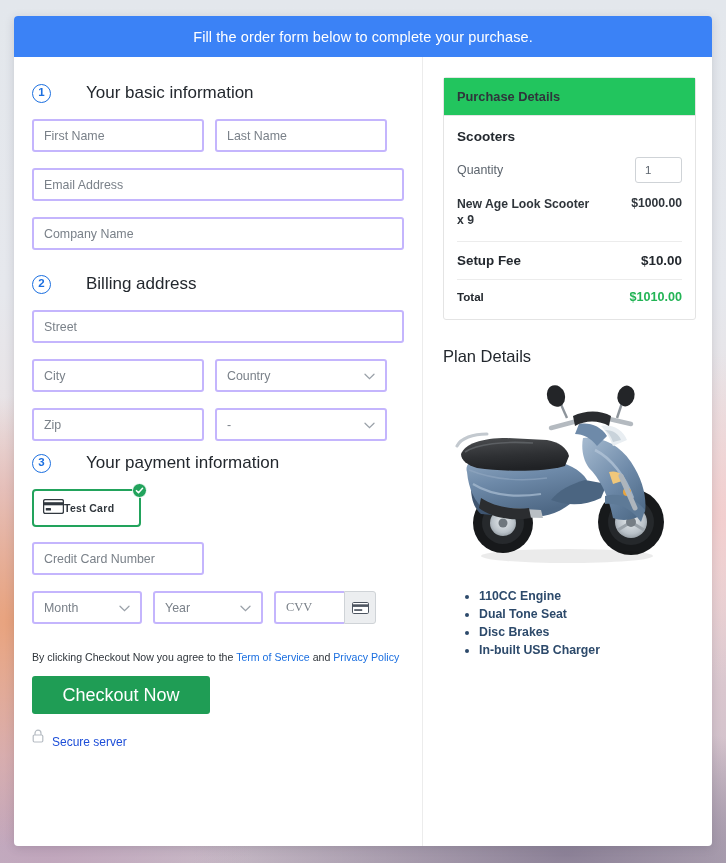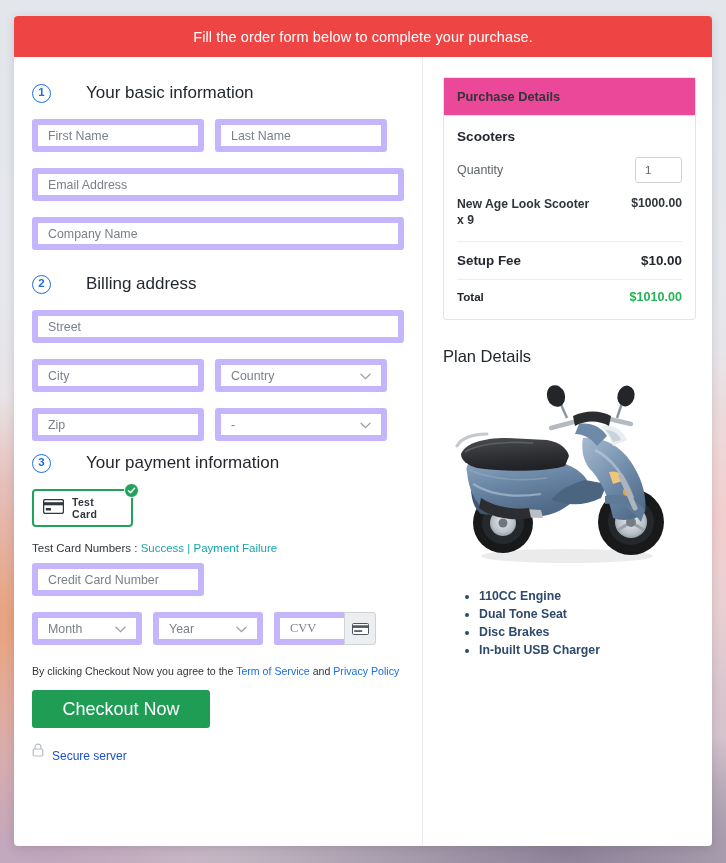"Fill the order form below" .banner { background: #ef4444 -> #3b82f6 }
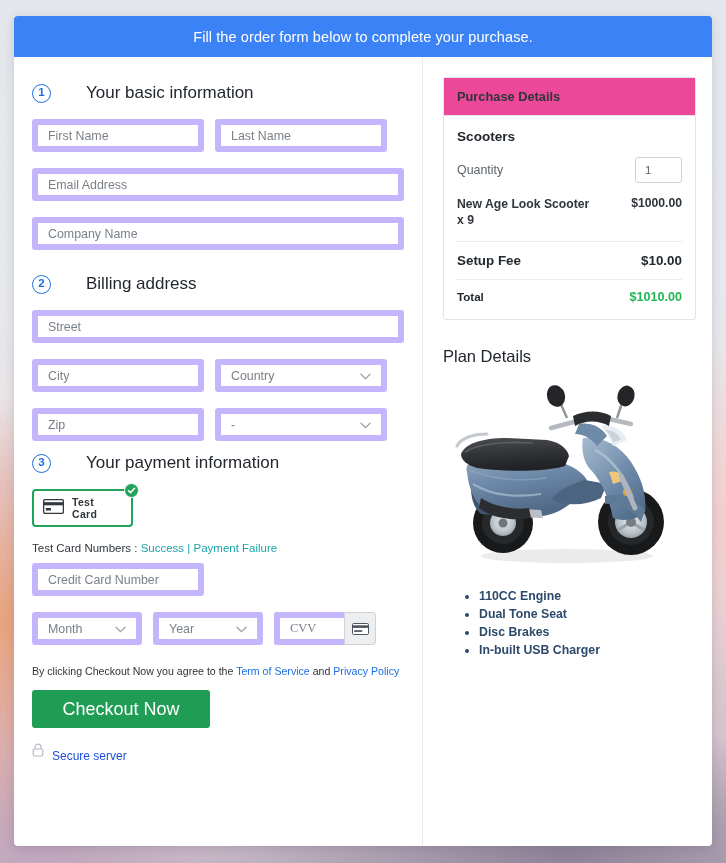"Purchase Details" .purchase-head { background: #ec4899 -> #22c55e }
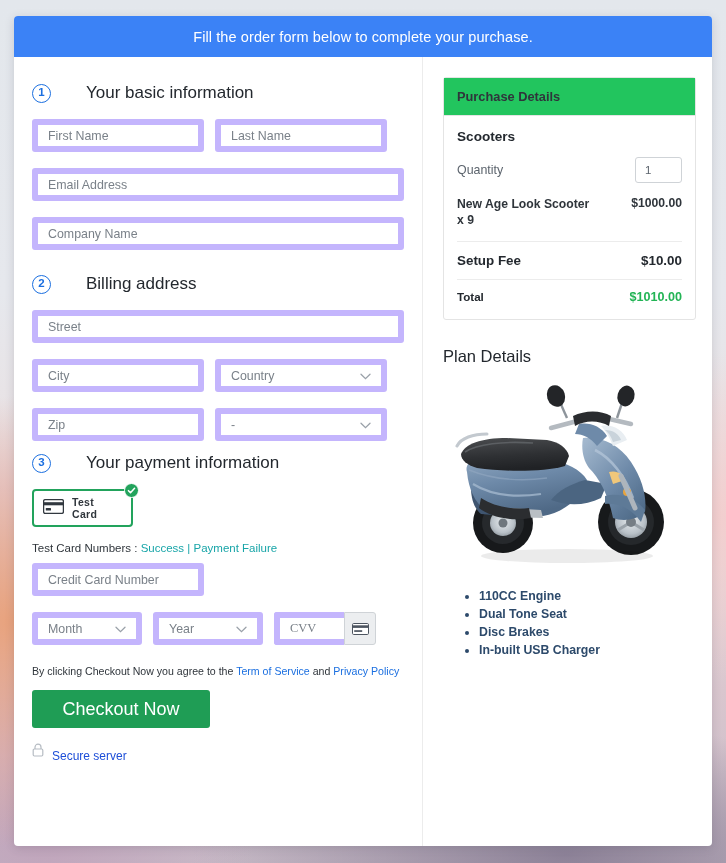"First Name" .fld { border: 6px solid #c4b5fd -> 2px solid #c4b5fd; padding: 4px 10px -> 11px 10px }
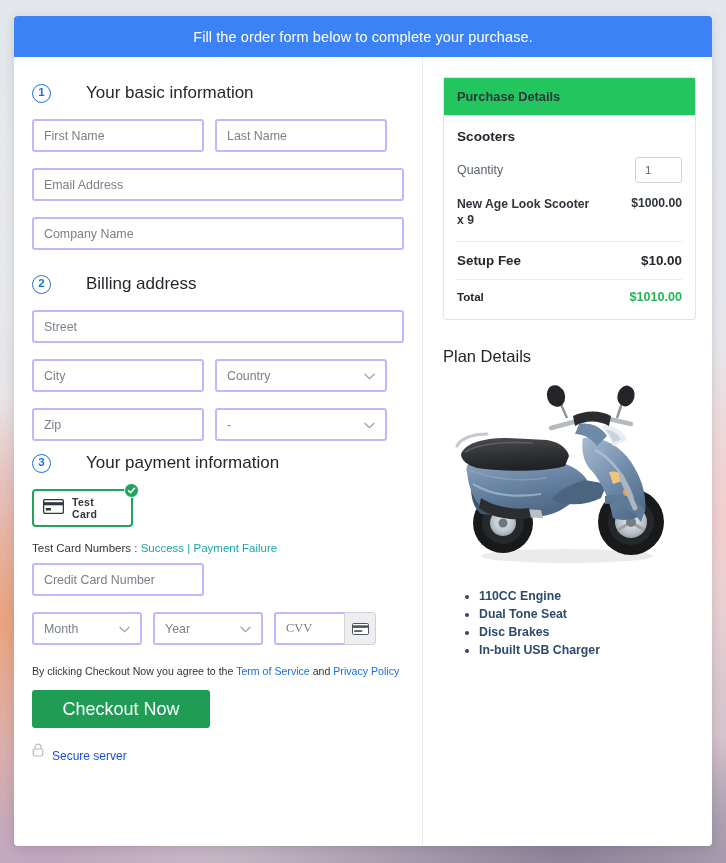"Test Card" .cardopt { gap: 8px -> none; width: 101px -> 109px }
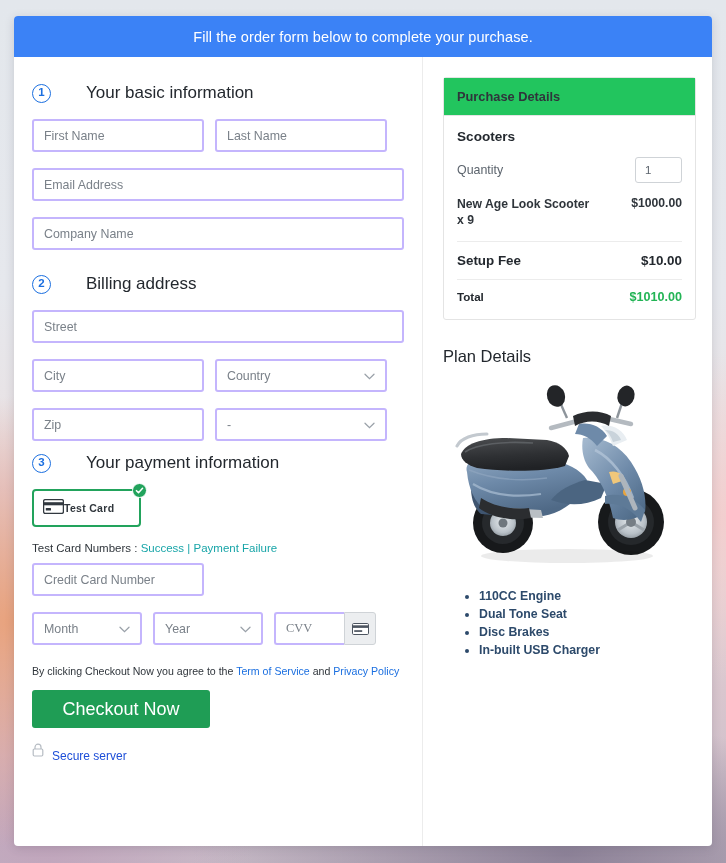"Test Card Numbers : Success" div.testnums { html: <div> <span>Test Card Numbers : </span><a>Success</a><span> | </span><a>Payment Failure</a> </div> -> none }
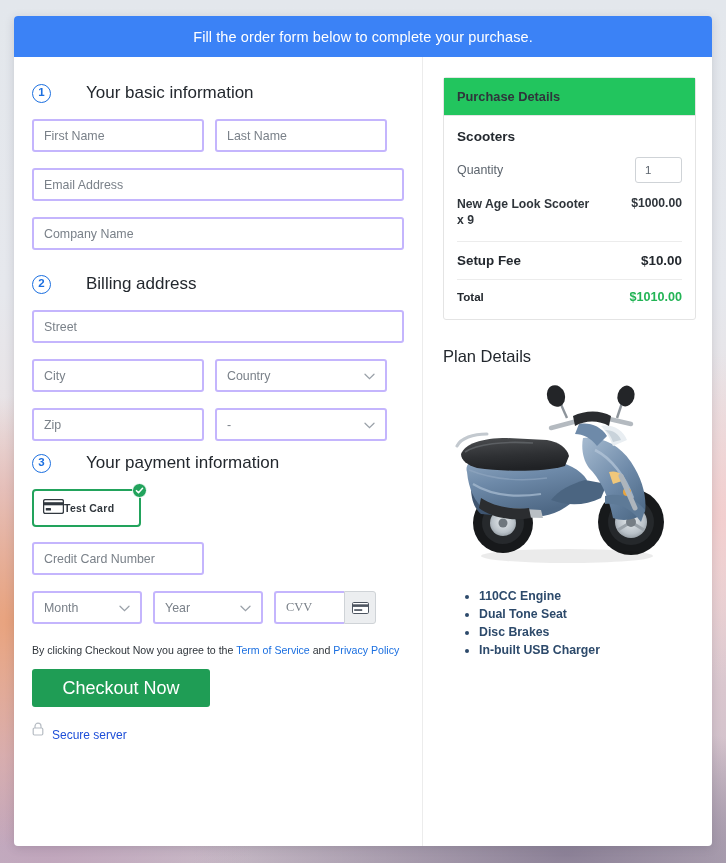"Month" .expiry-row { margin-bottom: 20px -> 27px }
